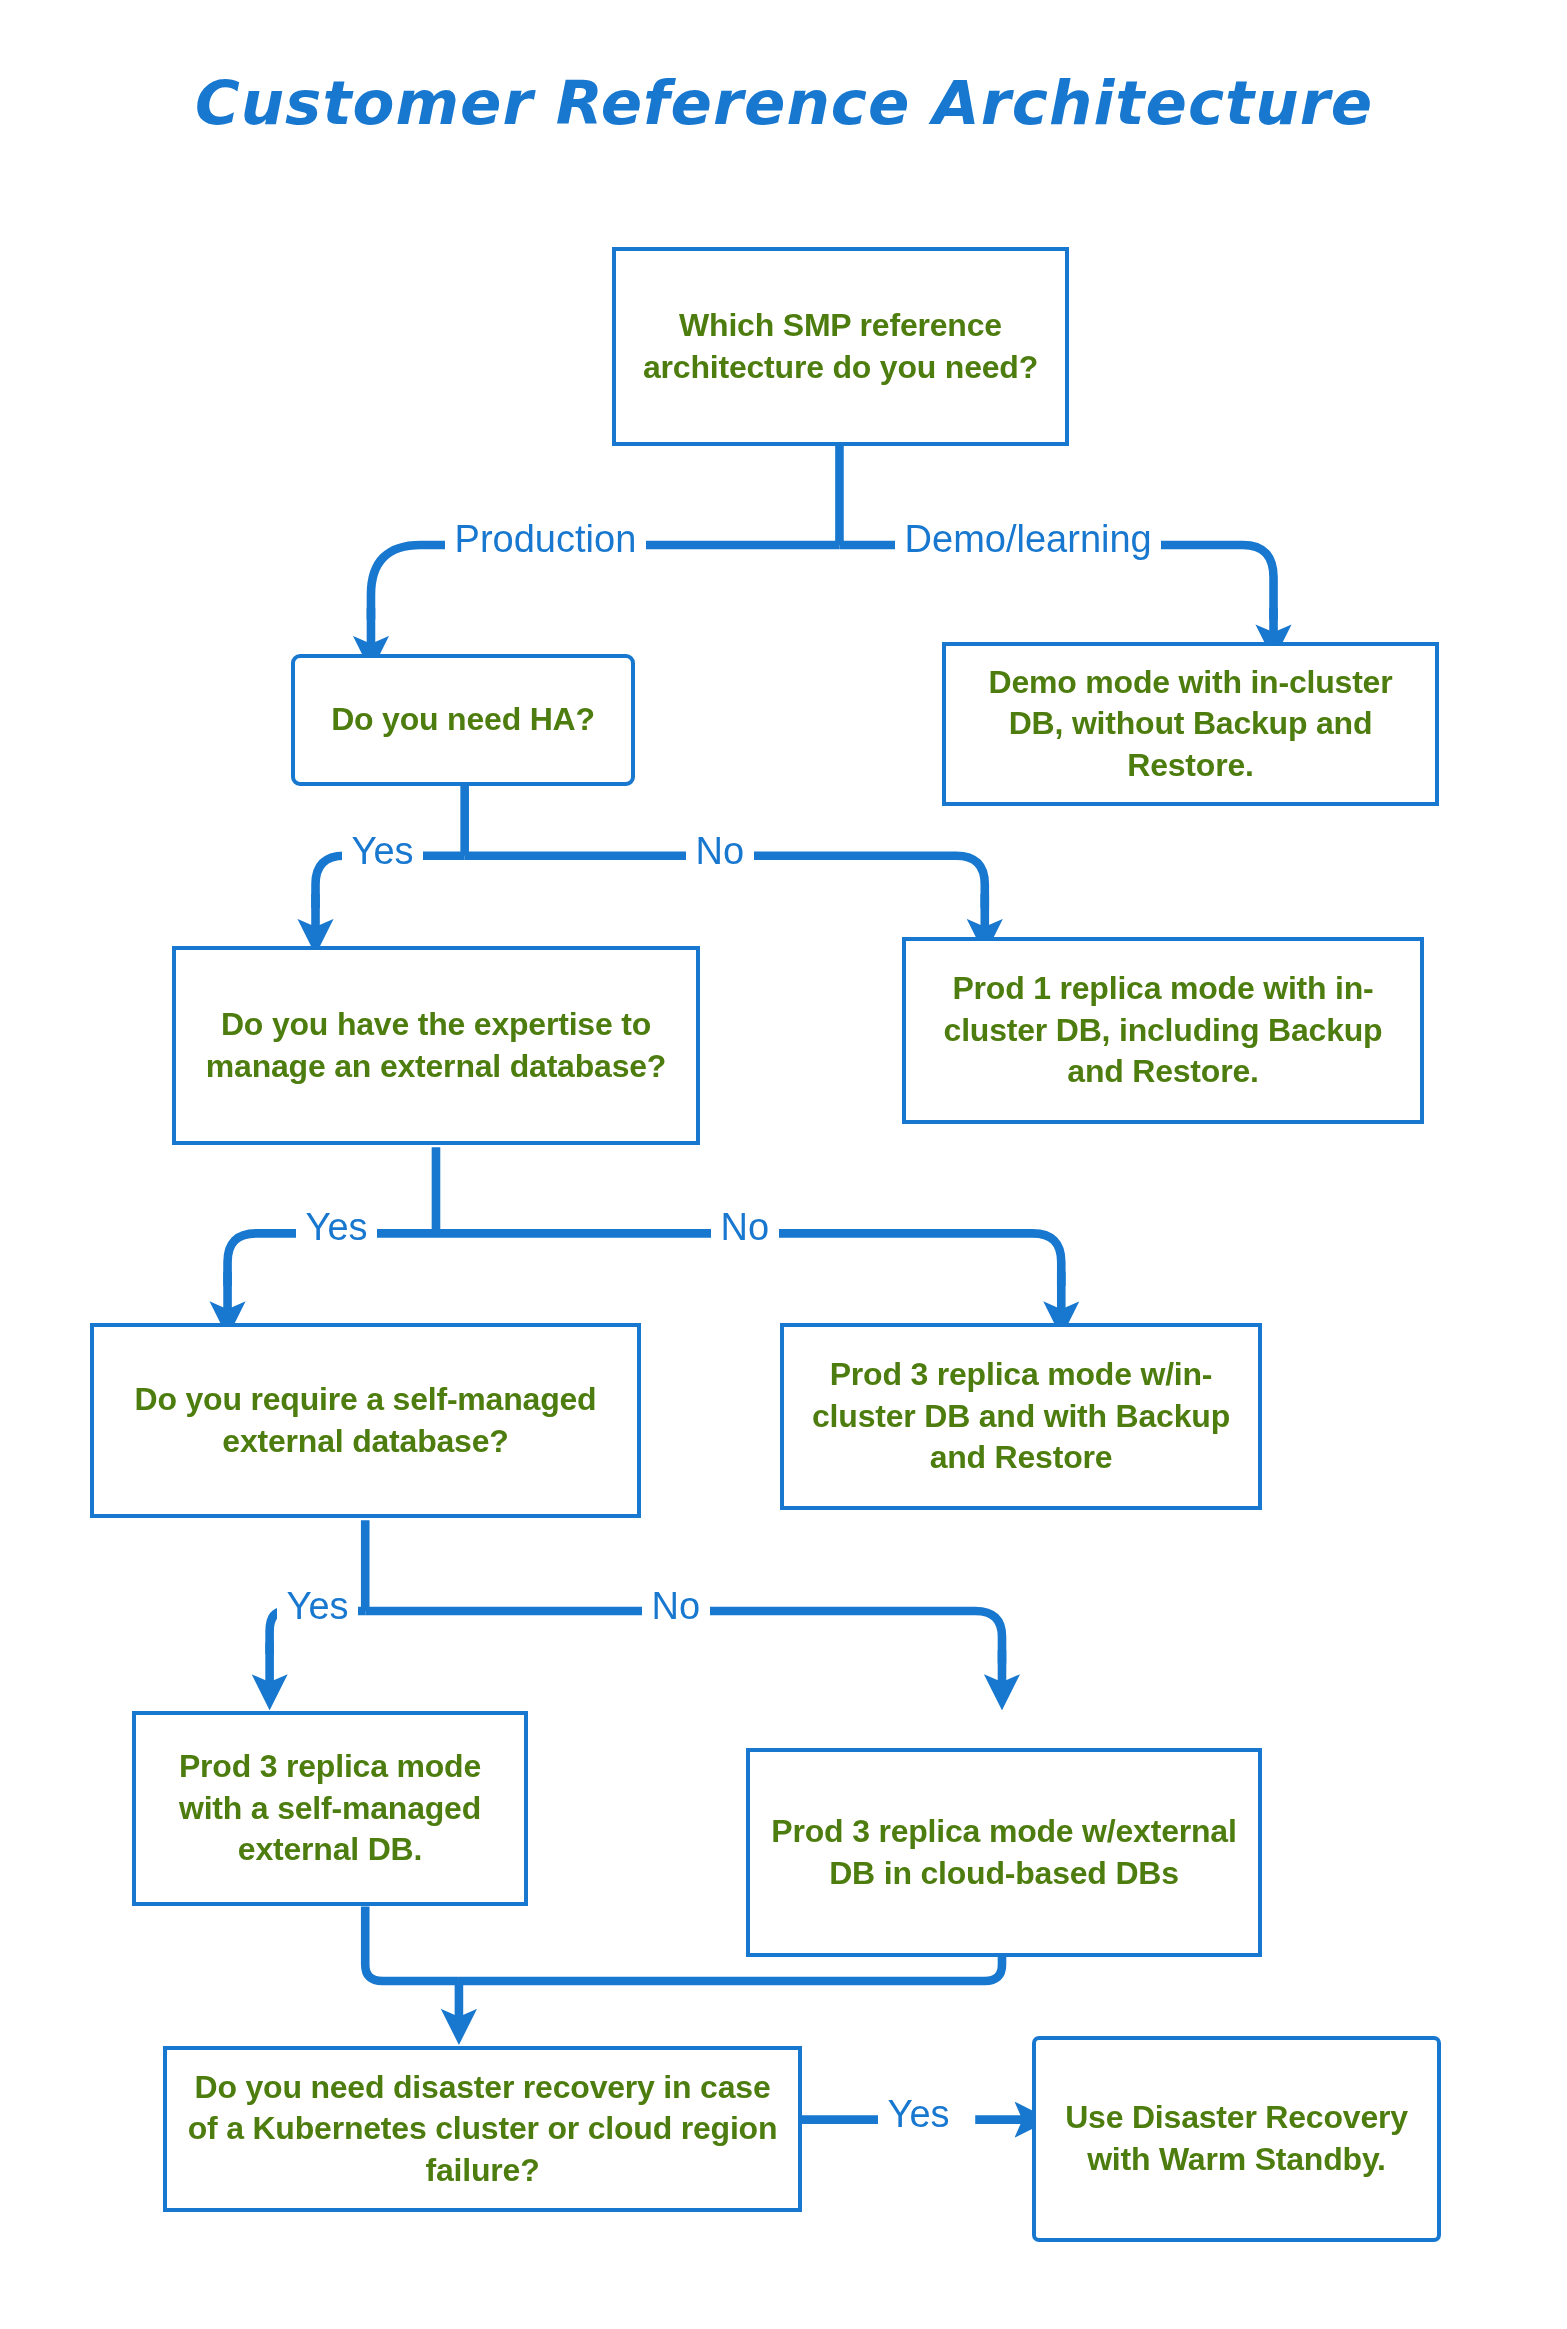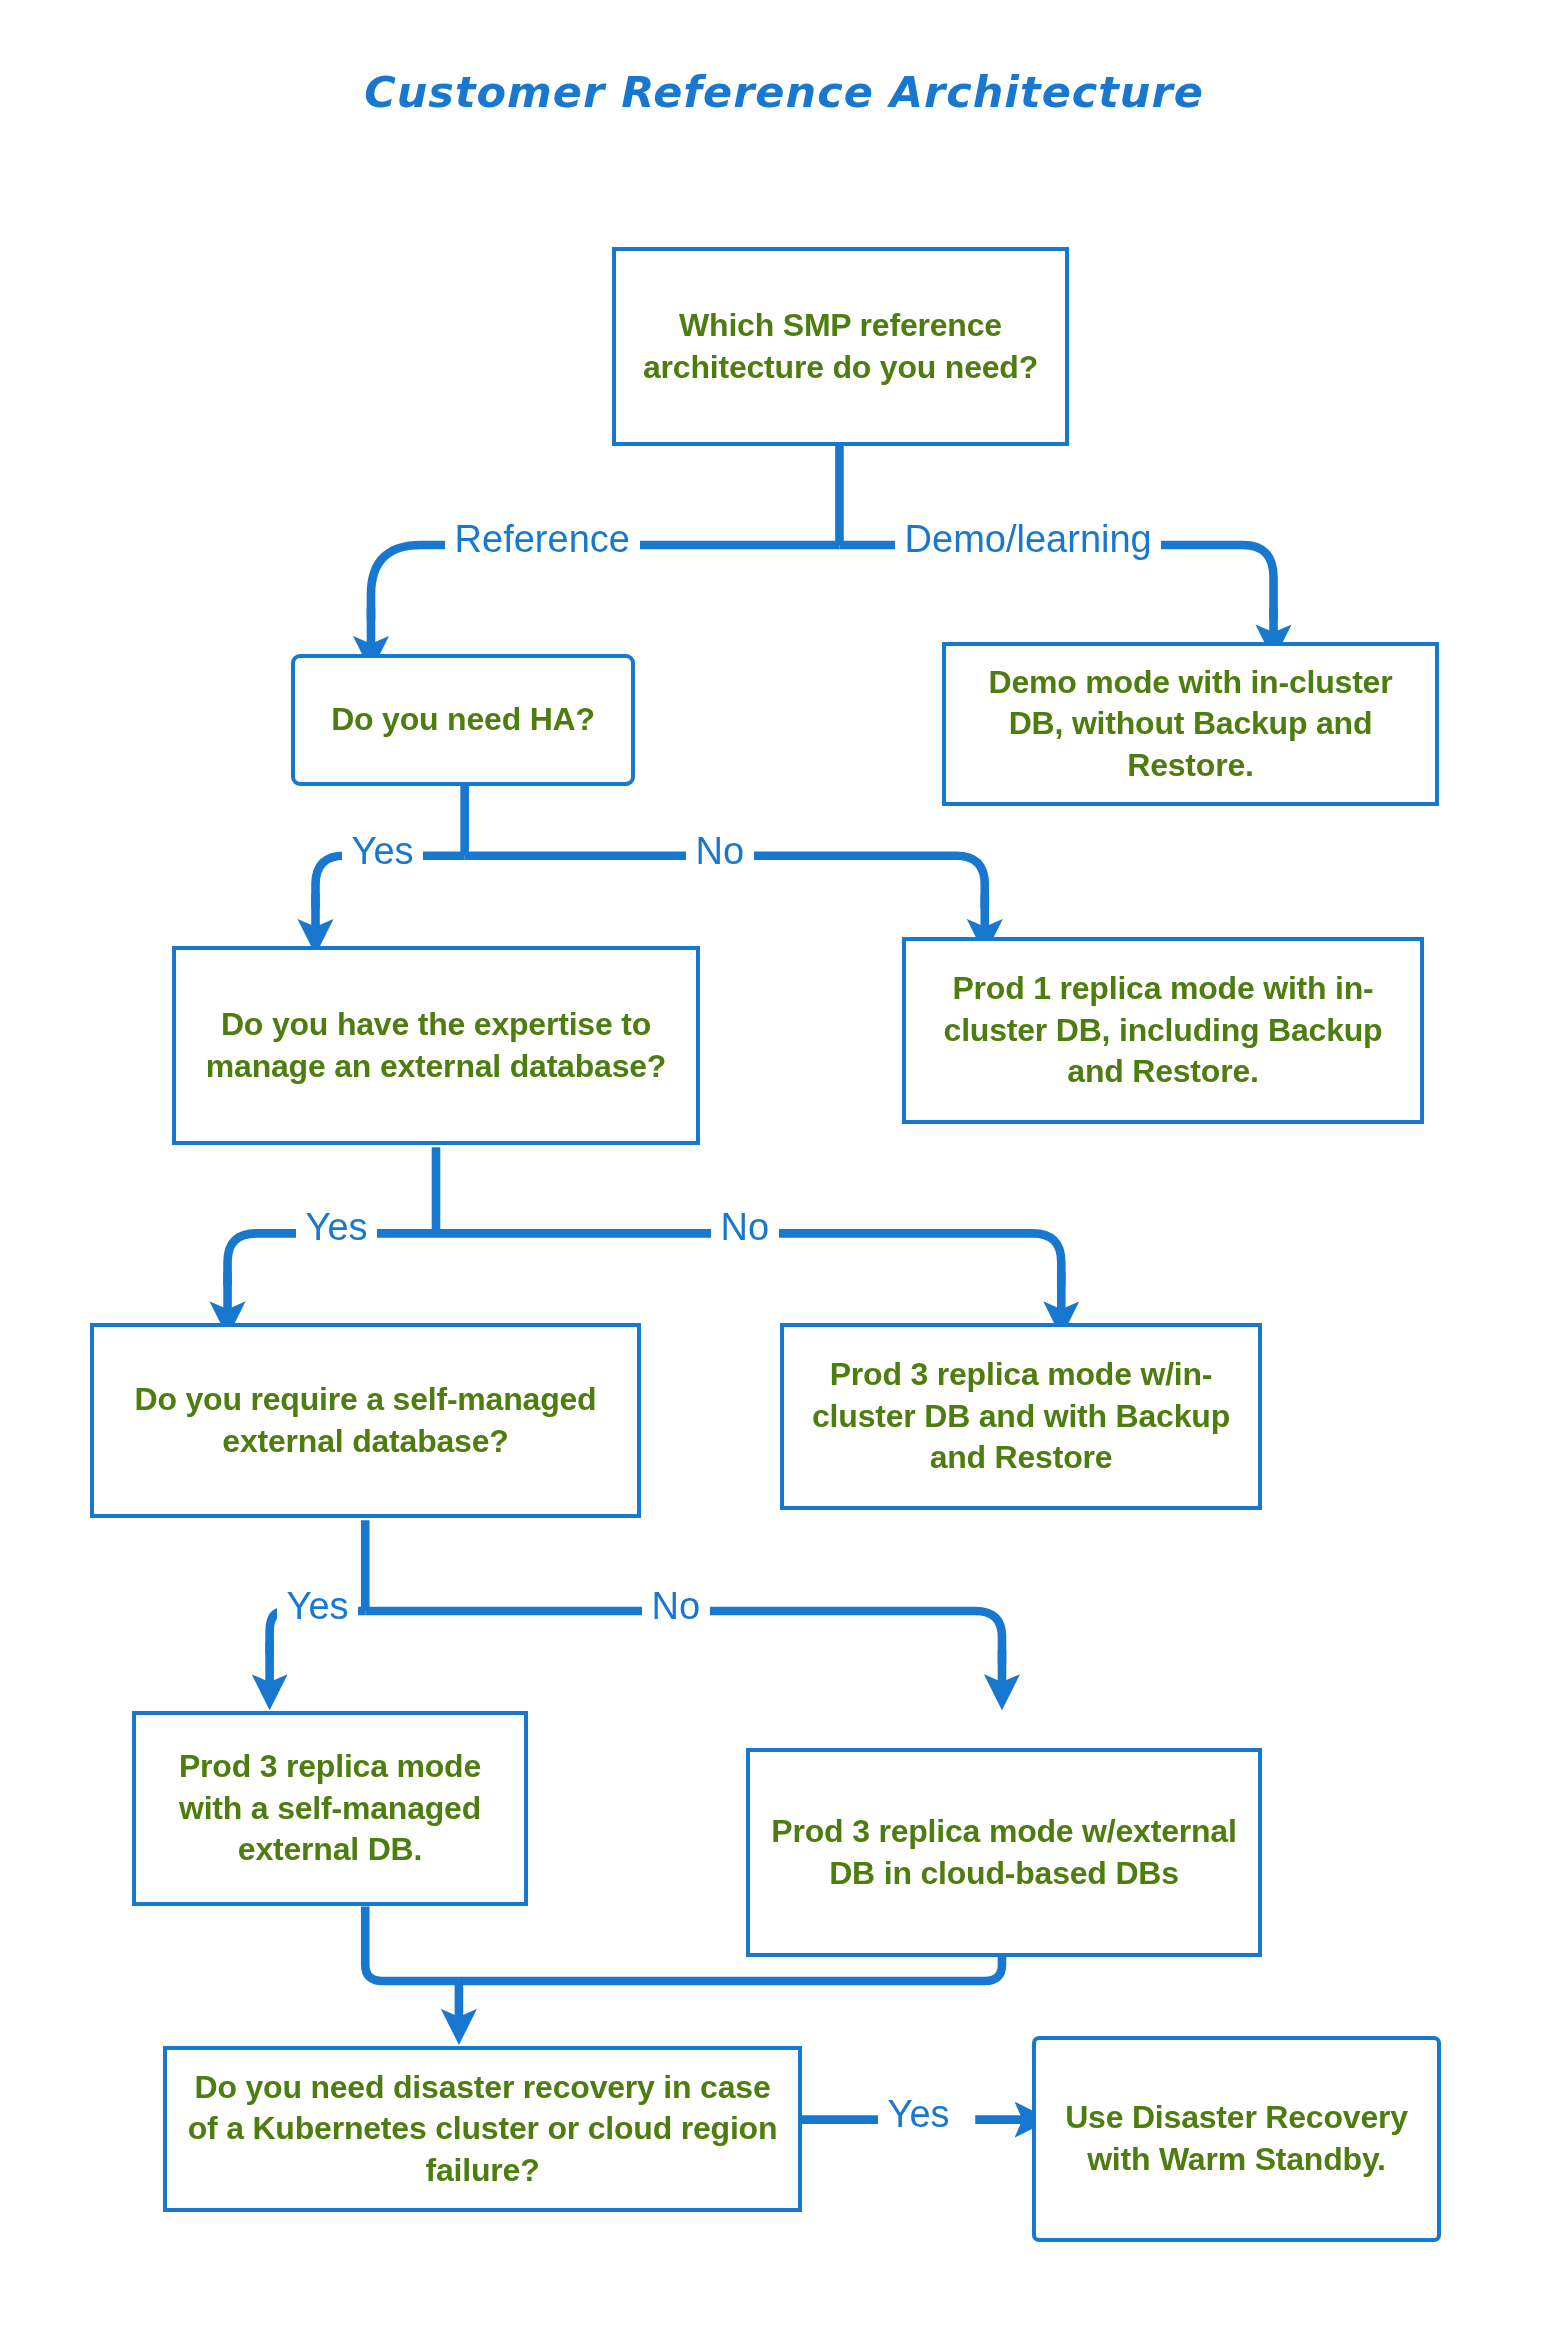"Customer Reference Architecture" .diagram-title { font-size: 43px -> 61px }
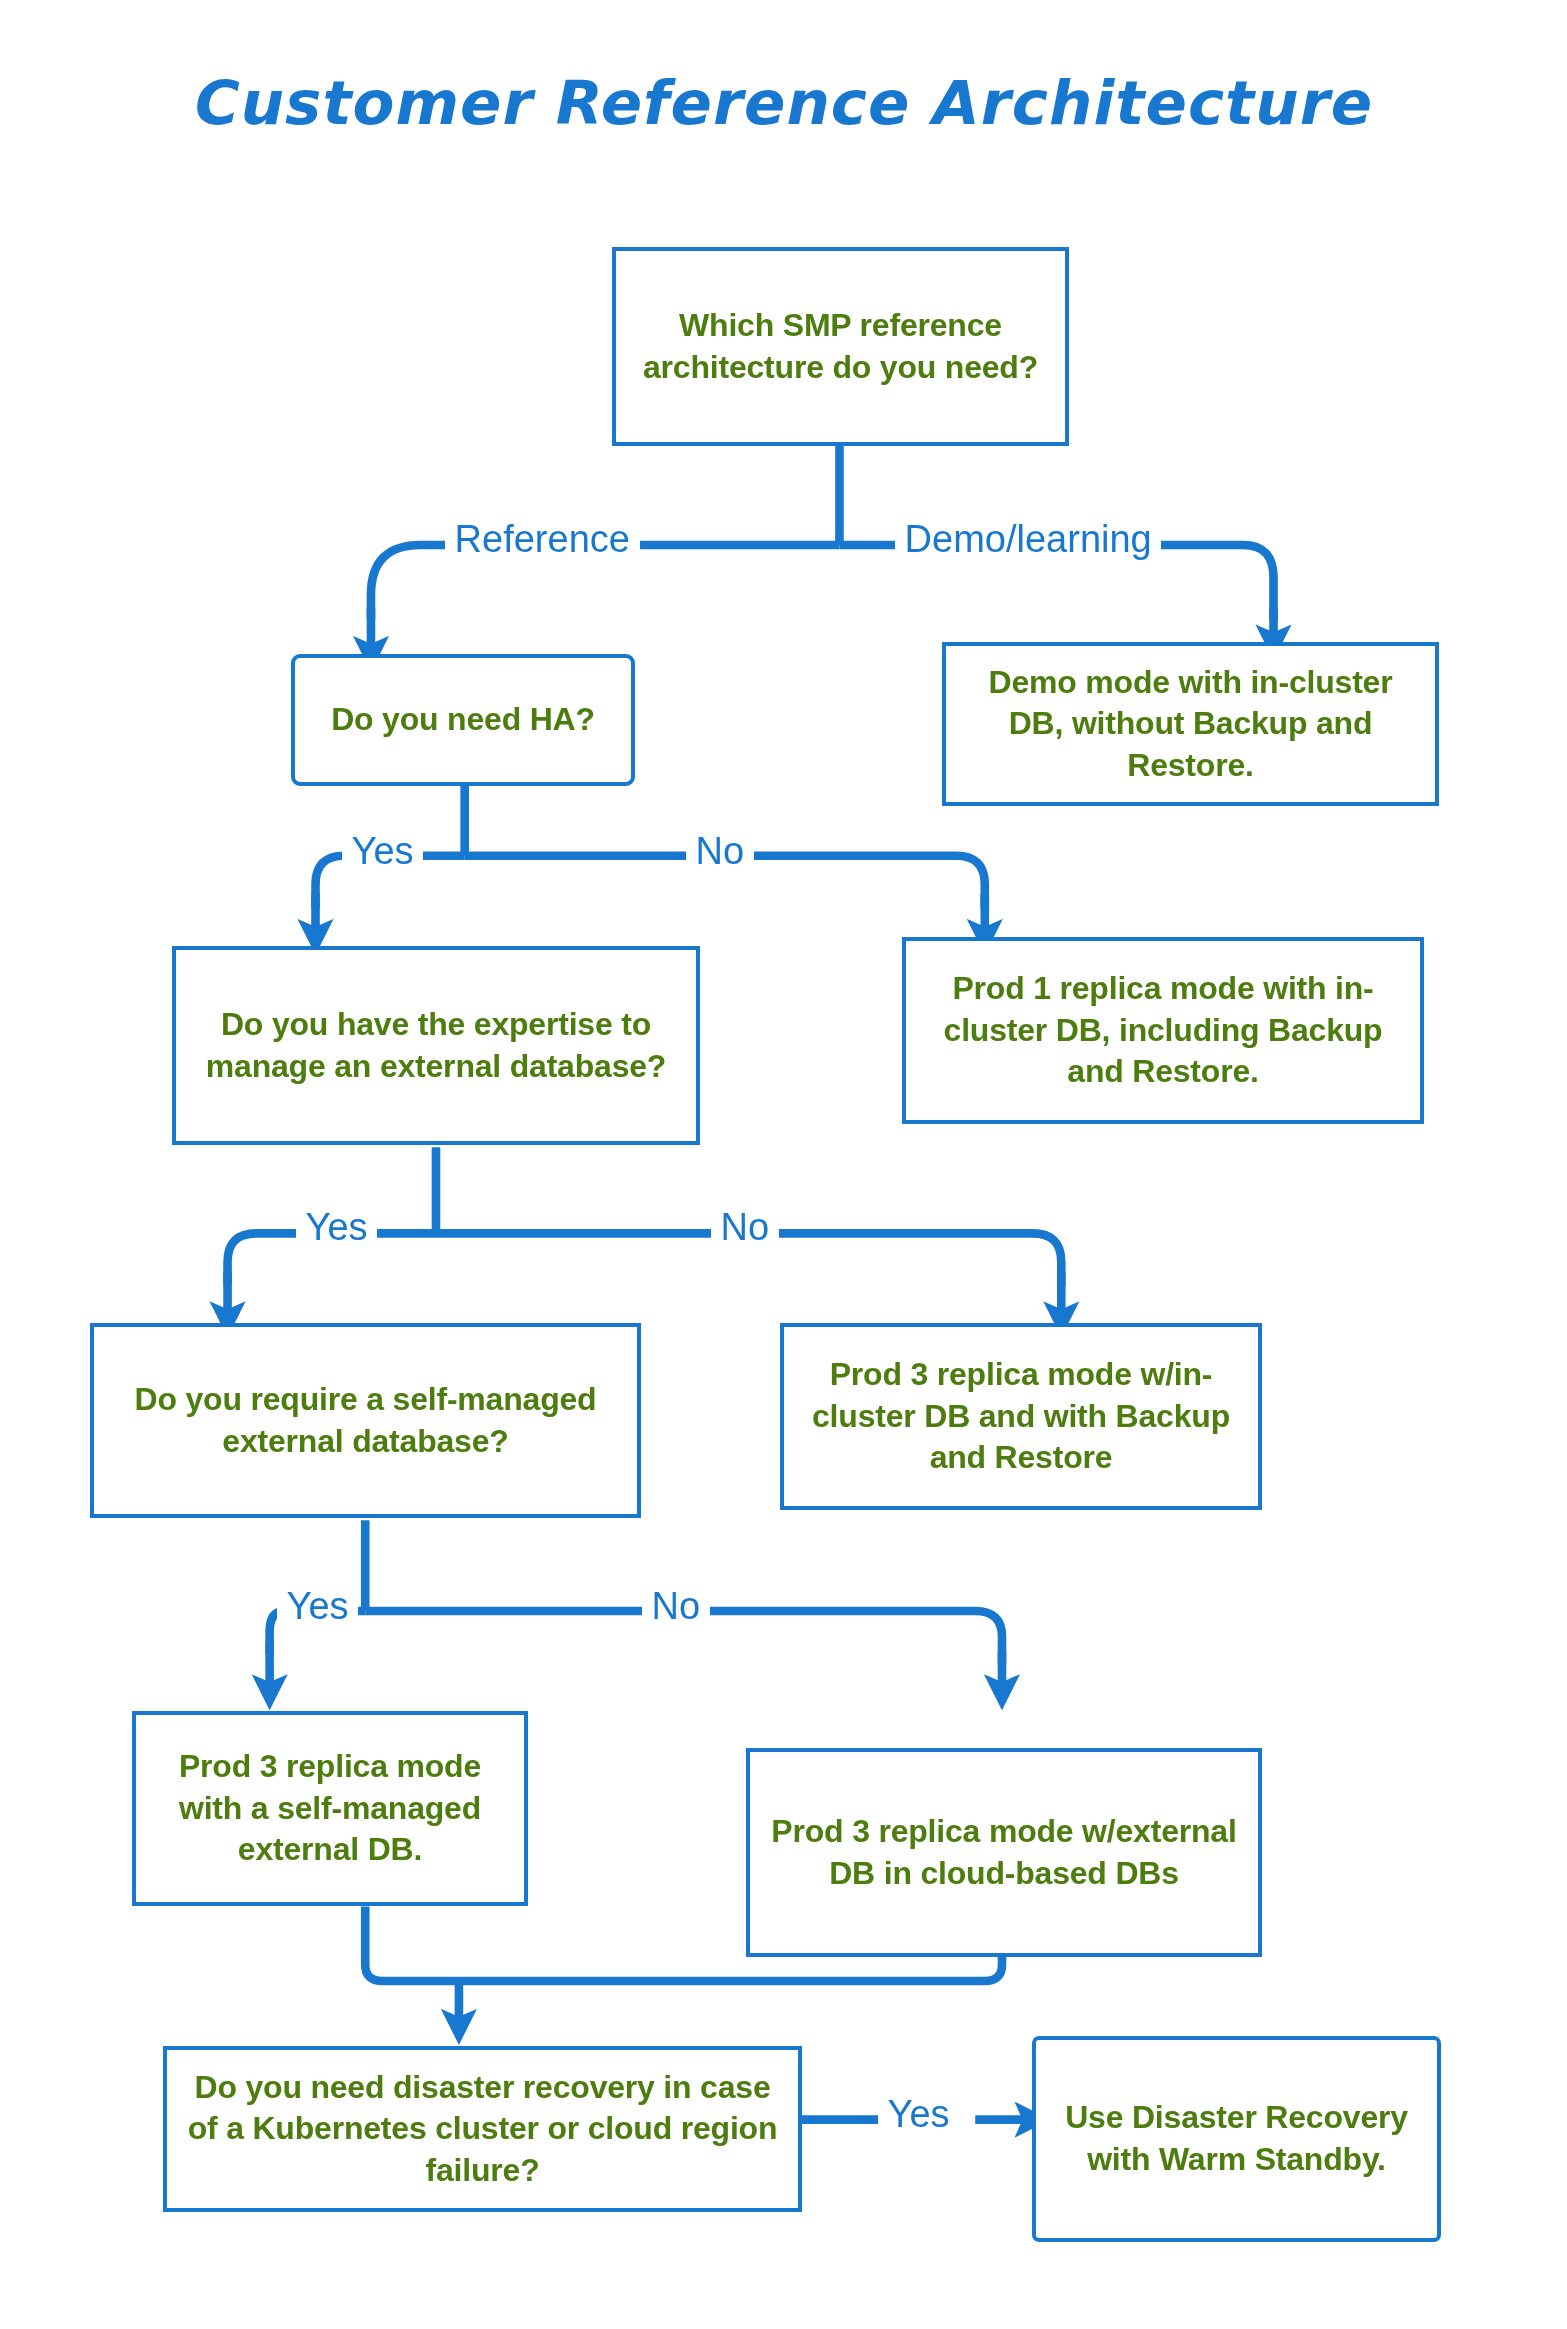"Reference" div.edge-label { text: Reference -> Production }
